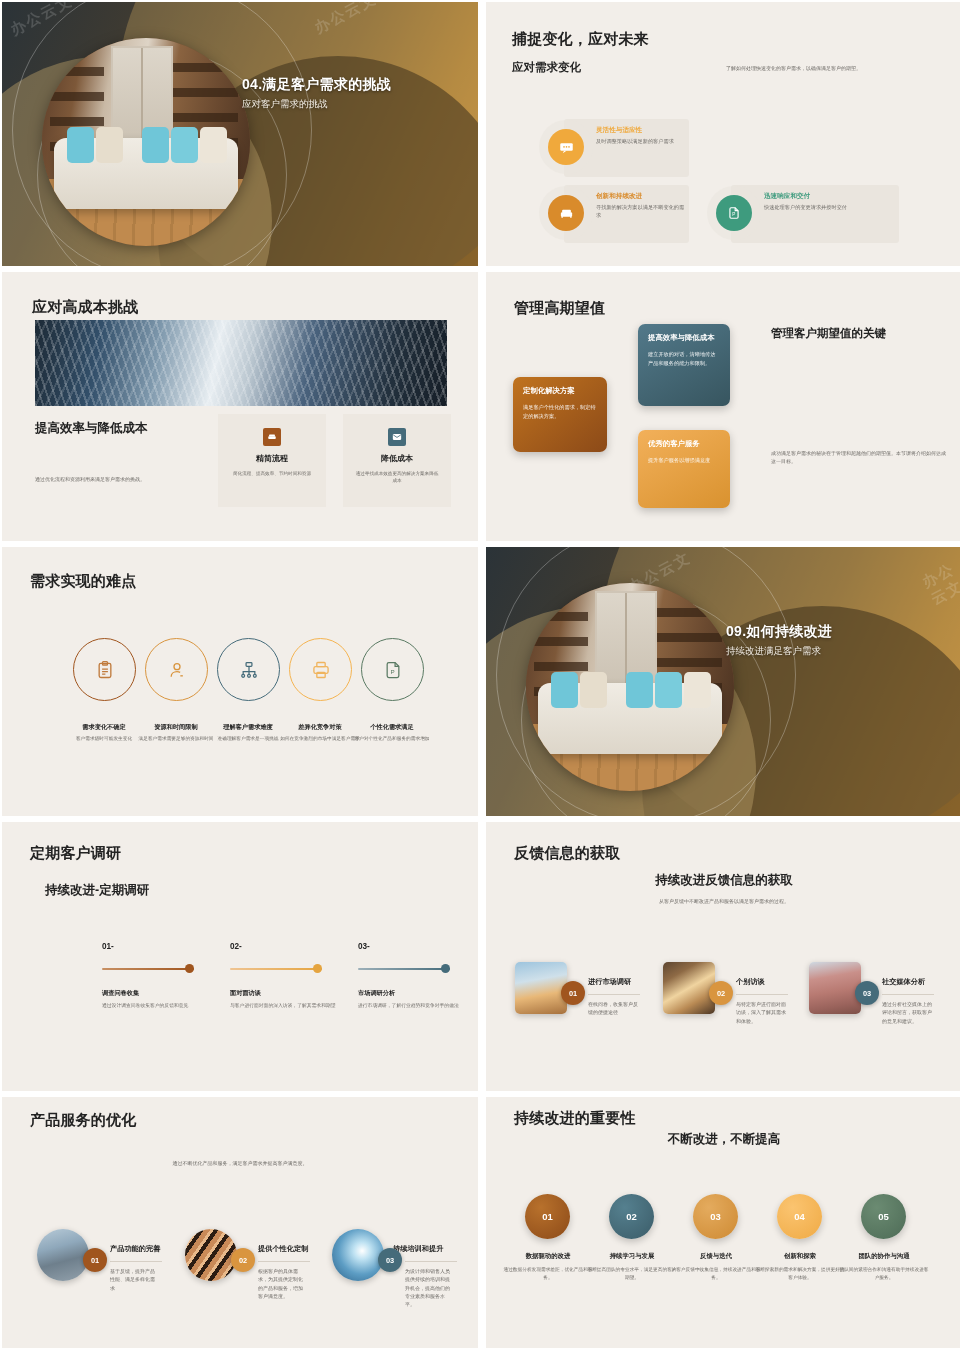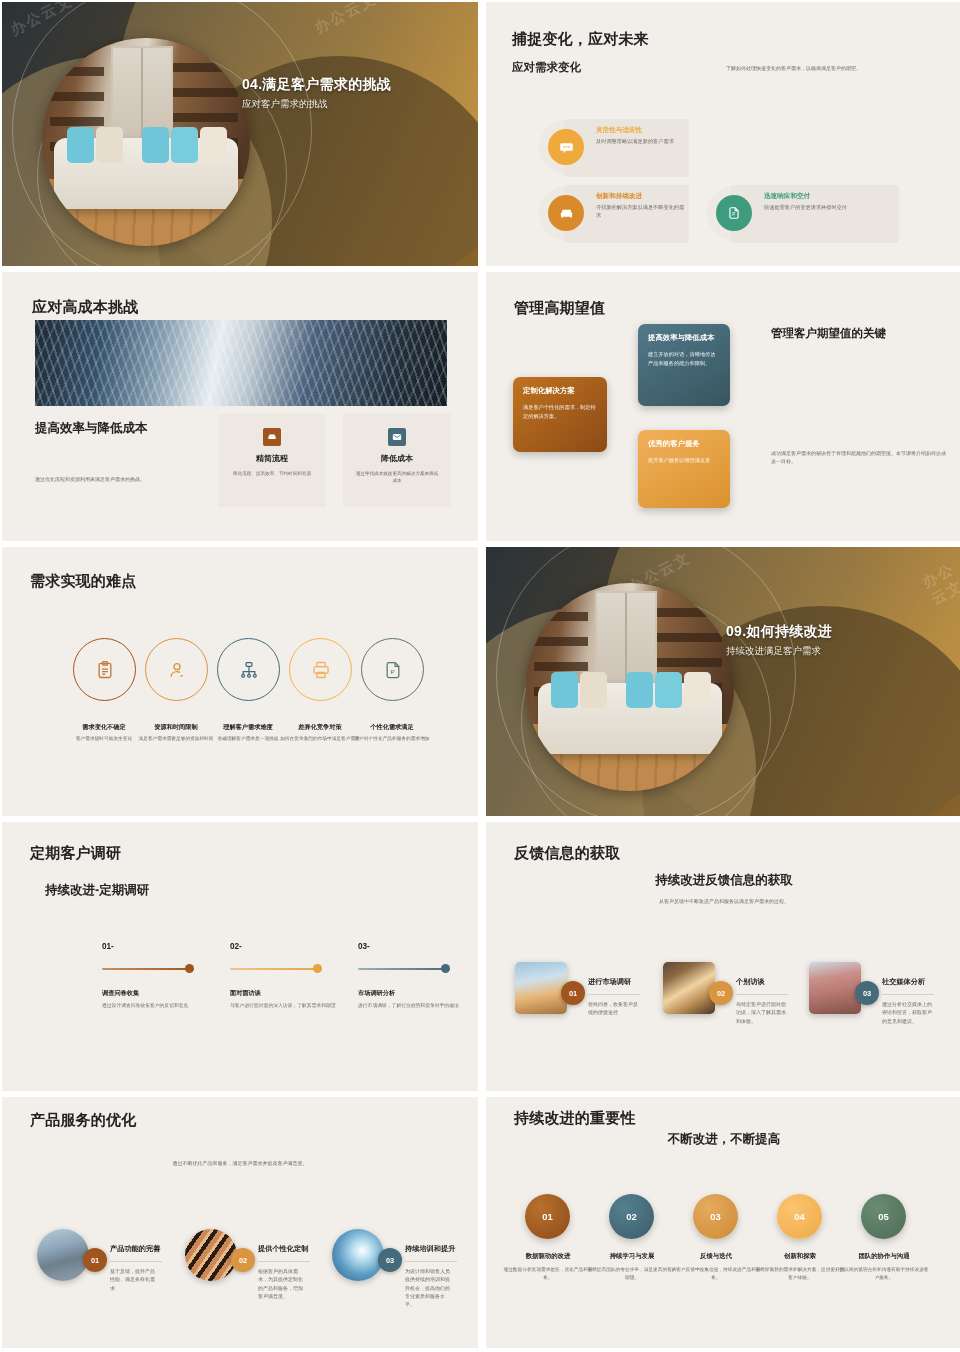"持续培训和提升" div.ptitle { left: 403px -> 391px }
